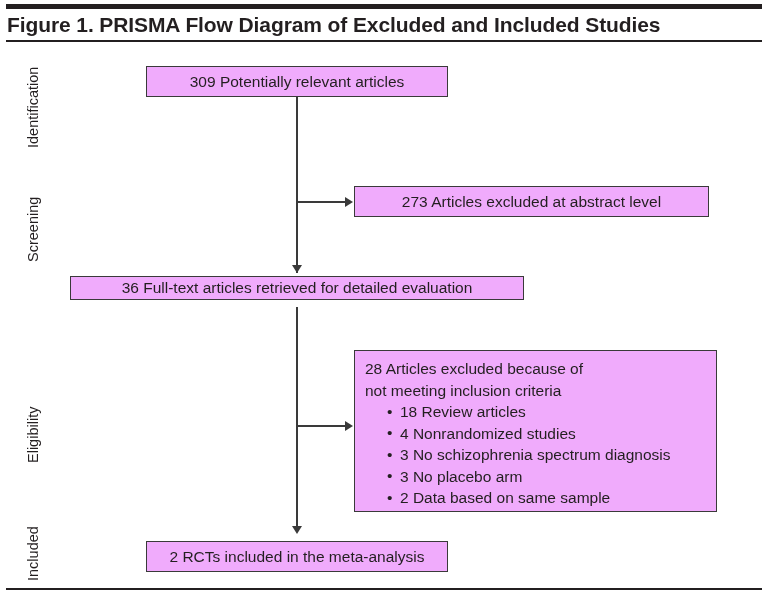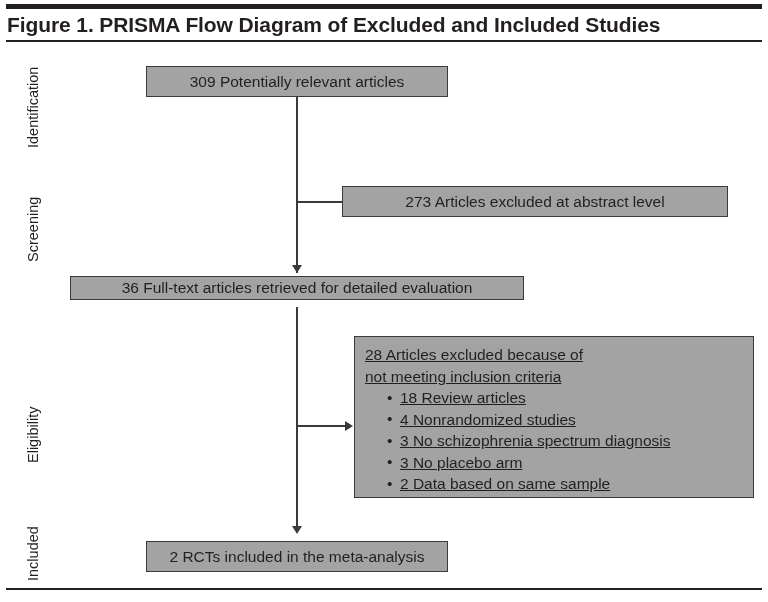"309 Potentially relevant articles" .flow-box { background: #a3a3a3 -> #f0abfc }
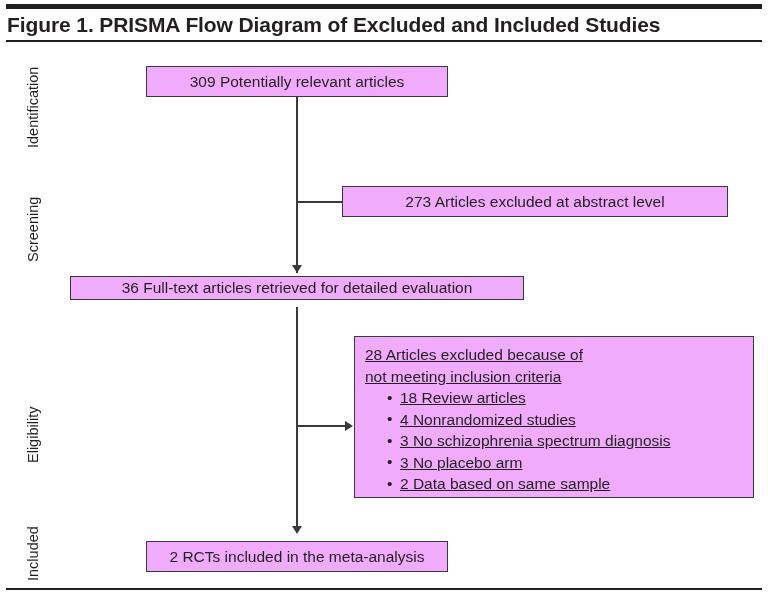"273 Articles excluded at abstract" div.flow-box { left: 342px -> 354px; width: 386px -> 355px }
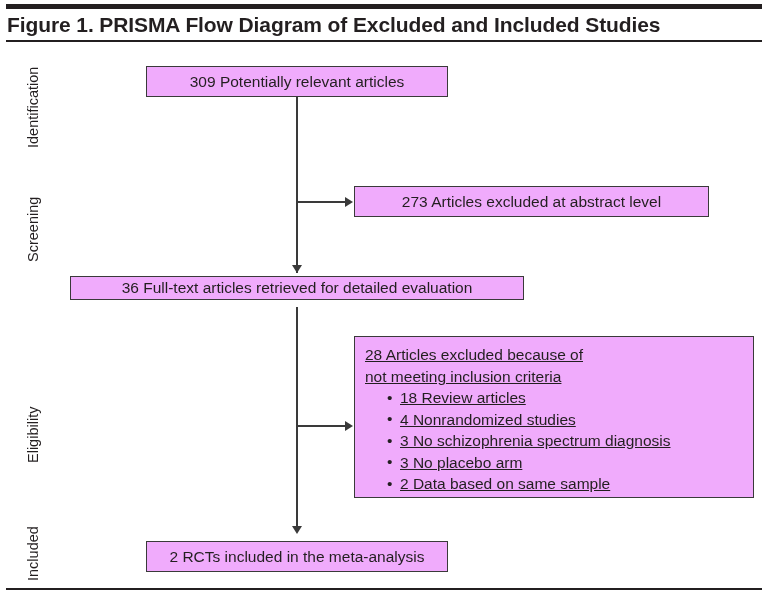"28 Articles excluded because of" div.flow-box { text-decoration: underline -> none; top: 336px -> 350px; width: 400px -> 363px }
